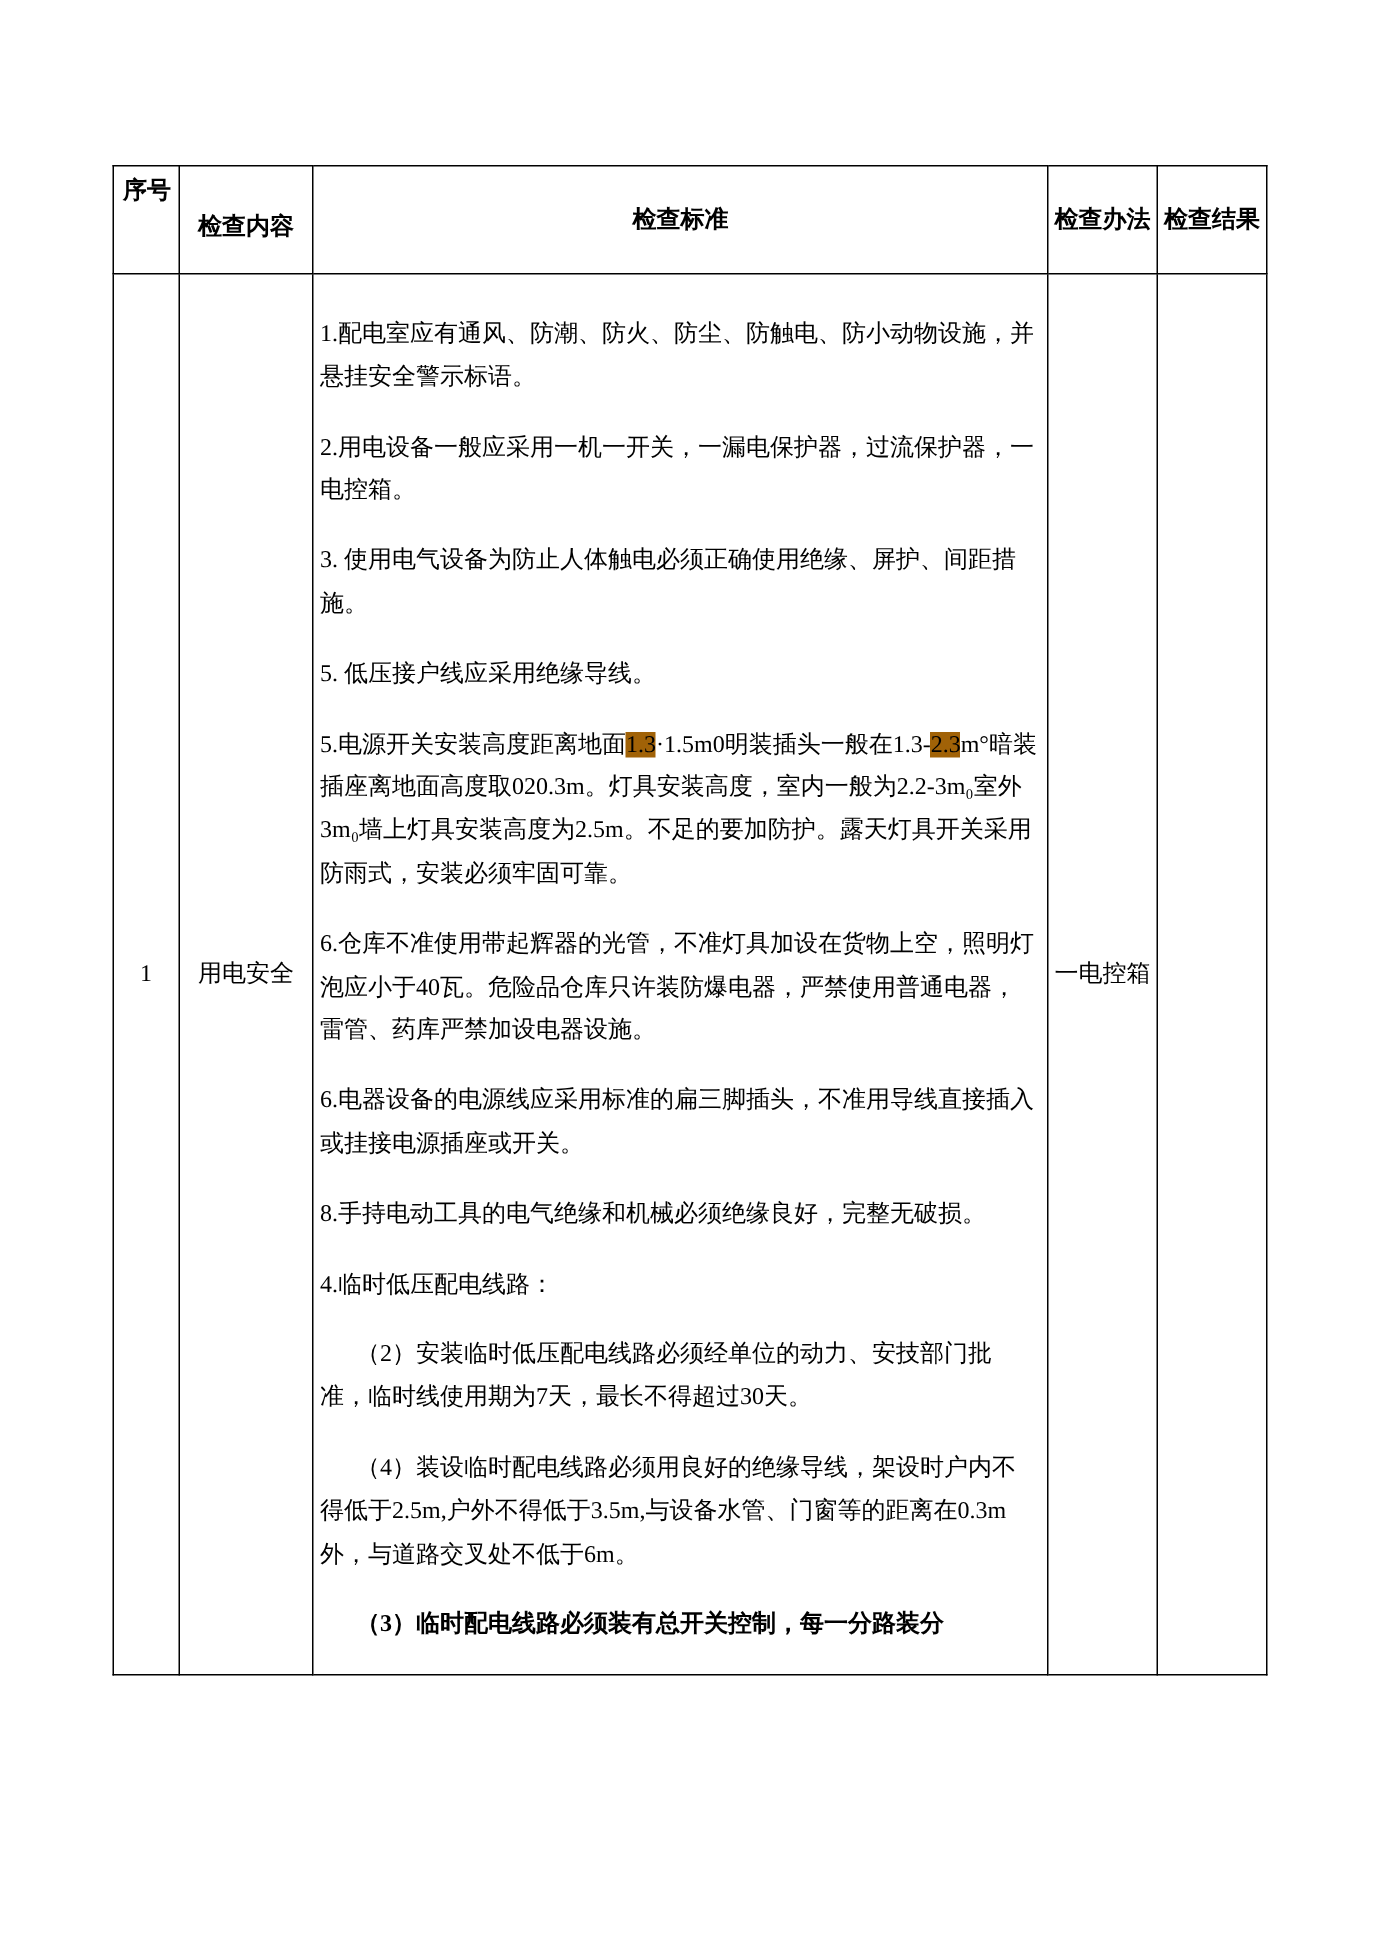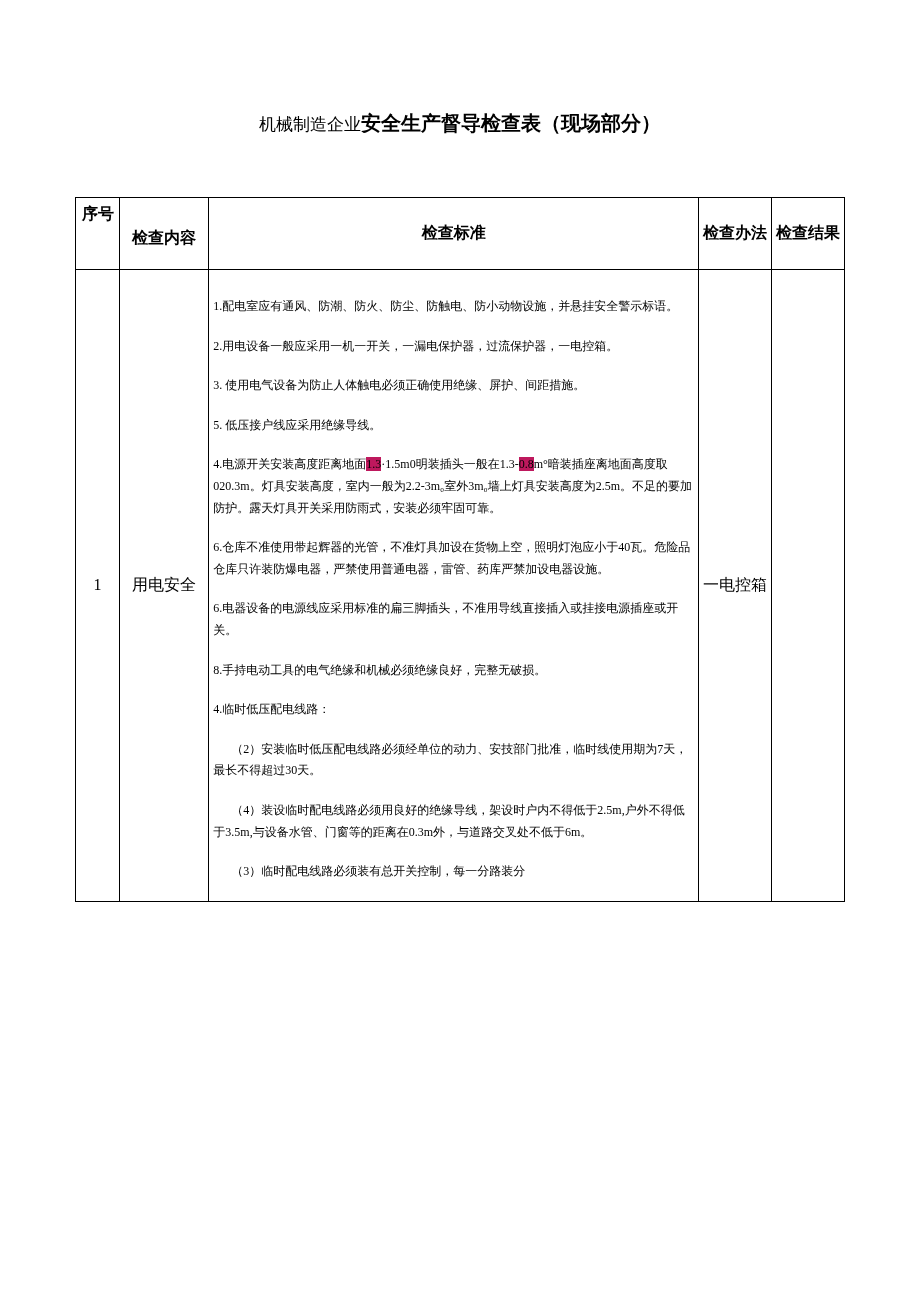"机械制造企业安全生产督导检查表（现场部分）" div.title { html: <div> <span>机械制造企业</span><span>安全生产督导检查表（现场部分）</span> </div> -> none }
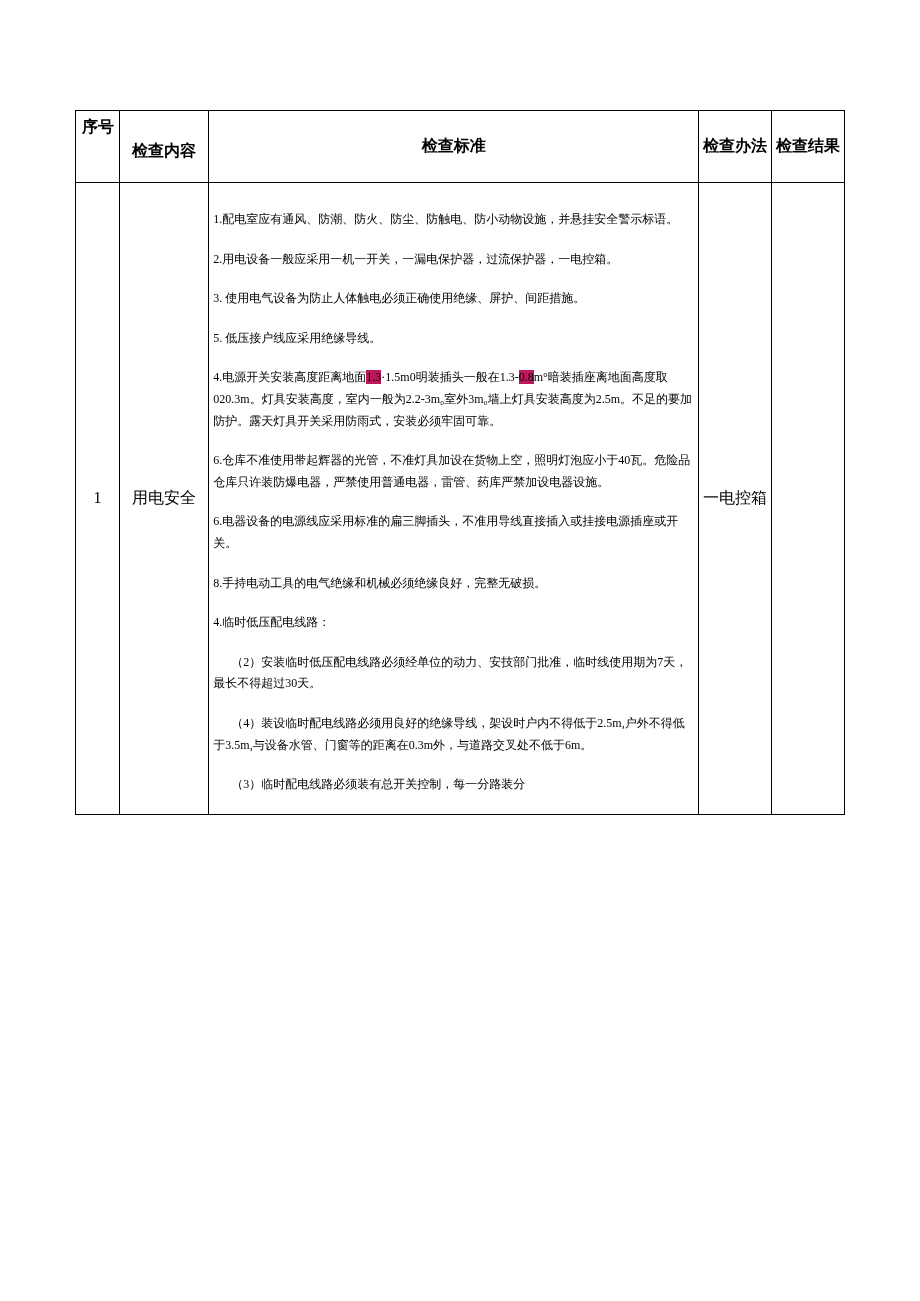"1.配电室应有通风、防潮、防火、防尘、防触电、防小动物设施，并悬挂安全警示标语。" .std-inner { font-size: 12px -> 16px }
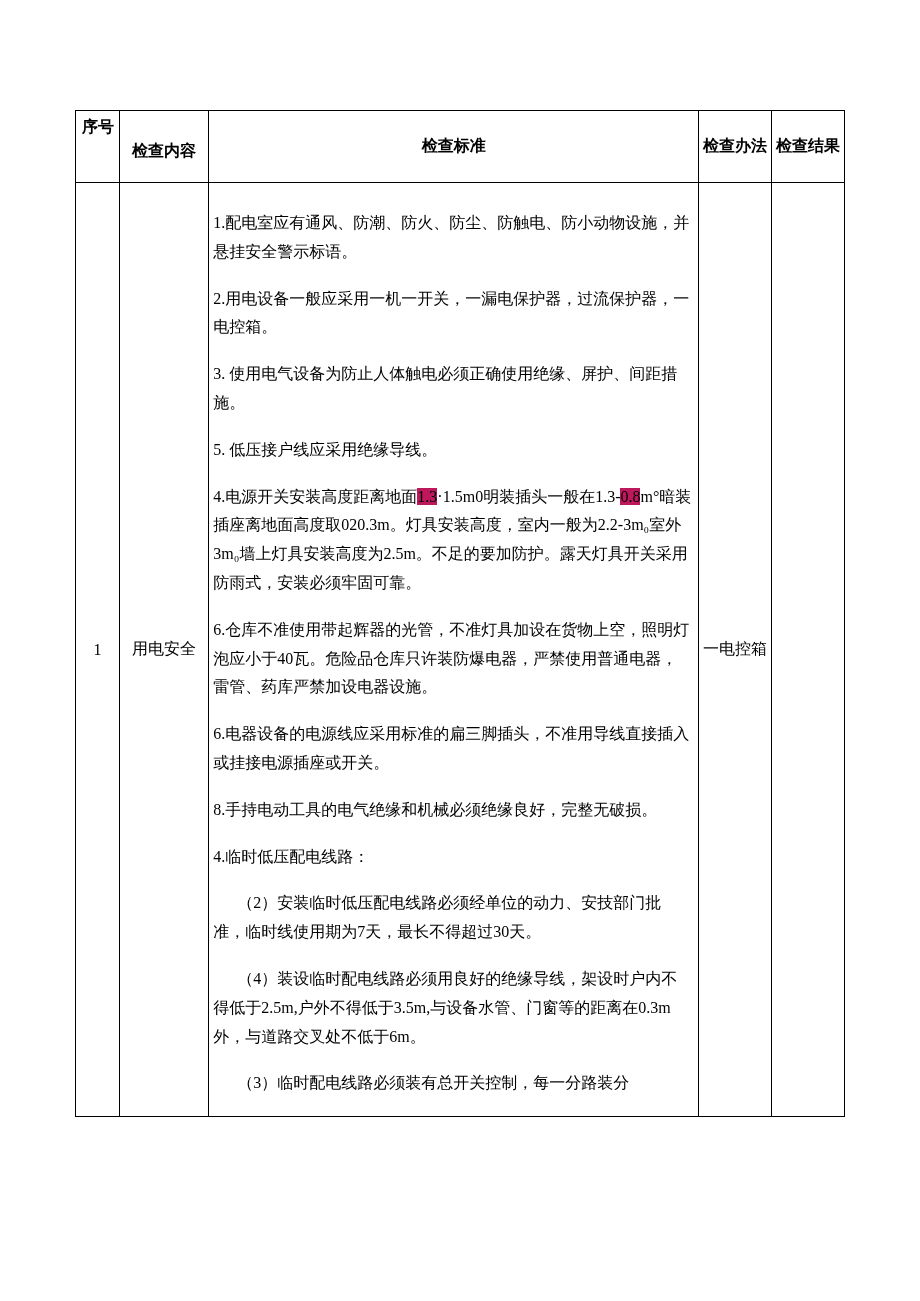"4.电源开关安装高度距离地面" span { text: 4 -> 5 }
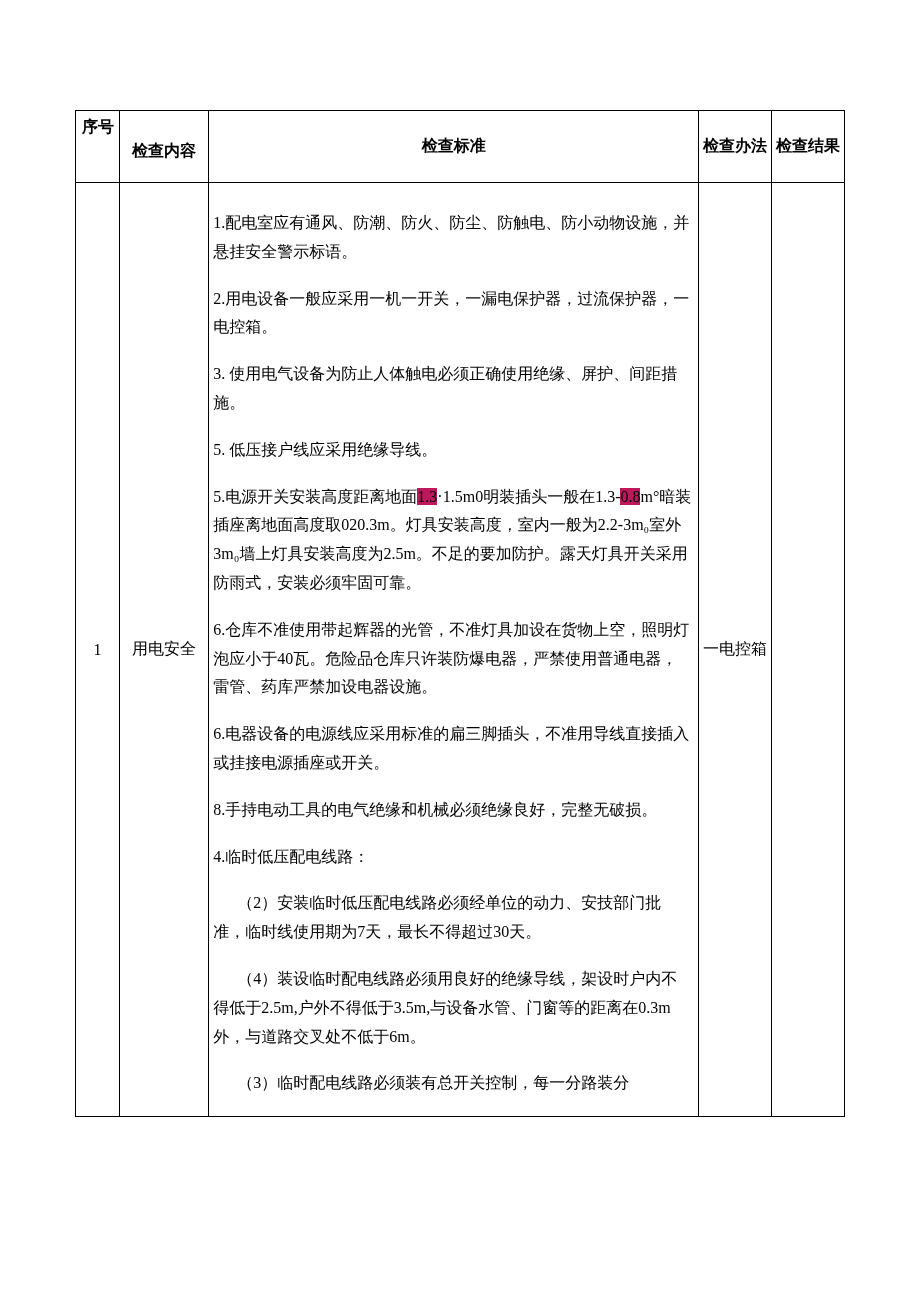"1.3" .hl { background: #be185d -> #a16207 }
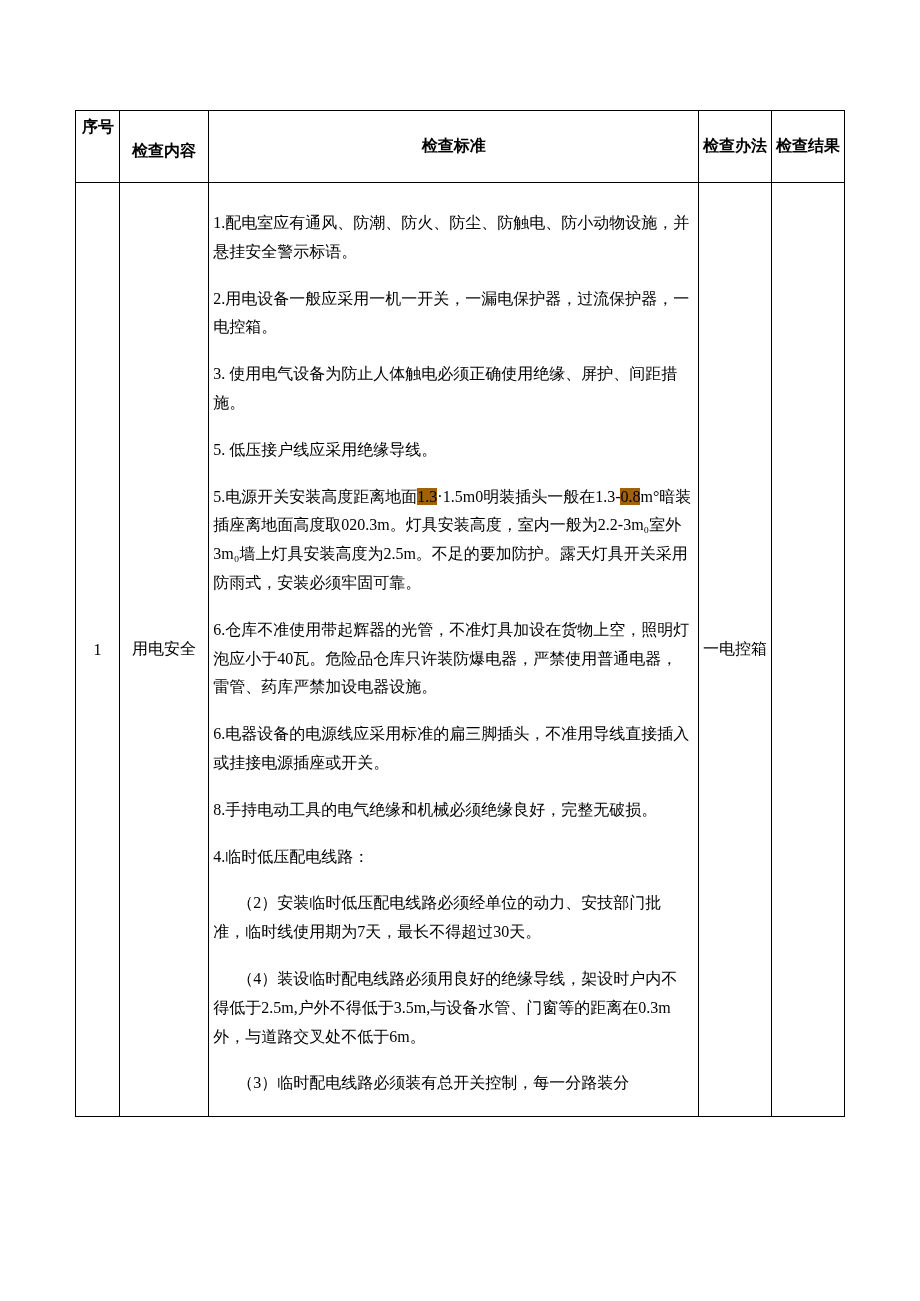"0.8" span.hl { text: 0.8 -> 2.3 }
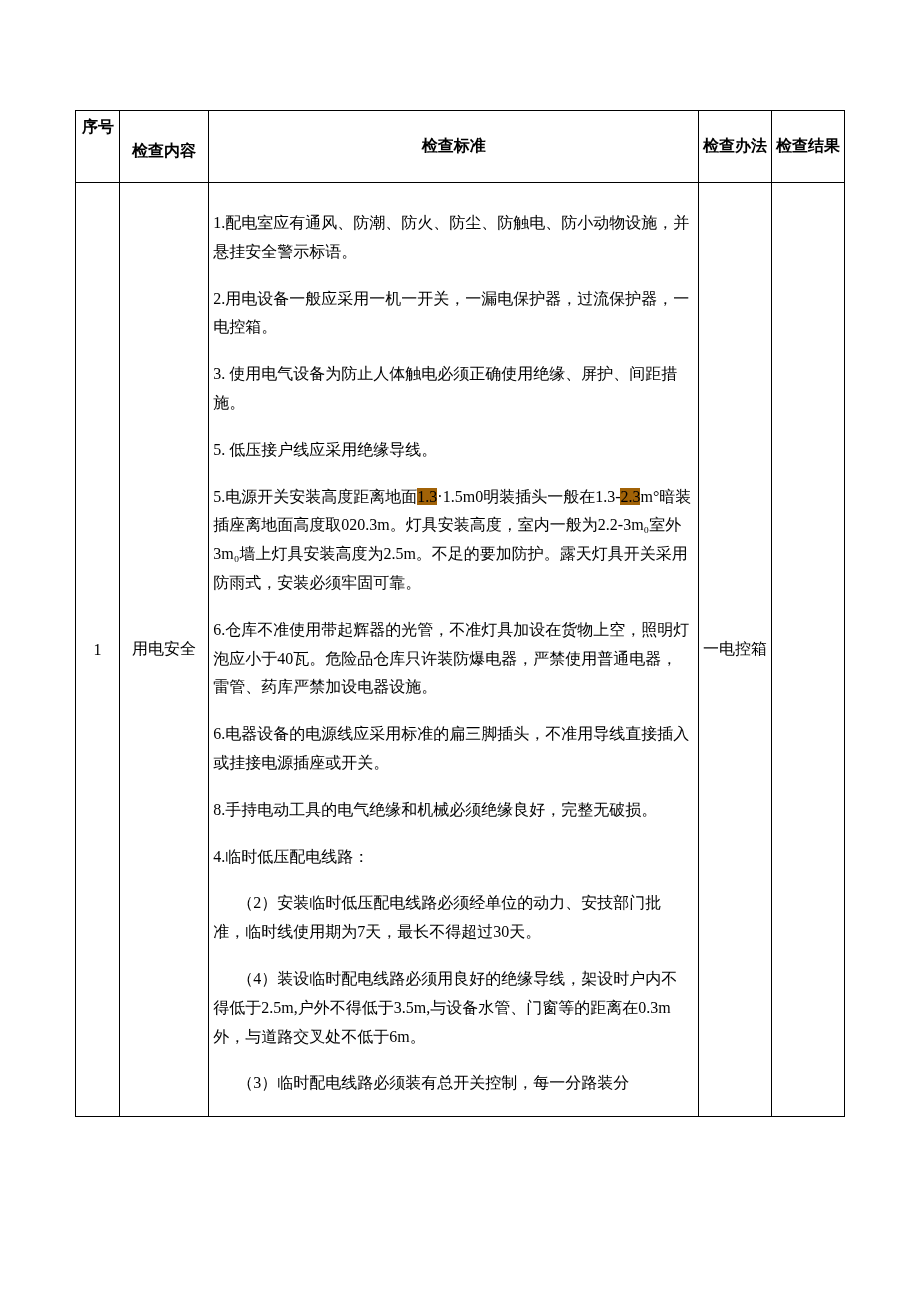"（3）临时配电线路必须装有总开关控制，每一分路装分" .std-inner p:last-child { font-weight: none -> bold }
